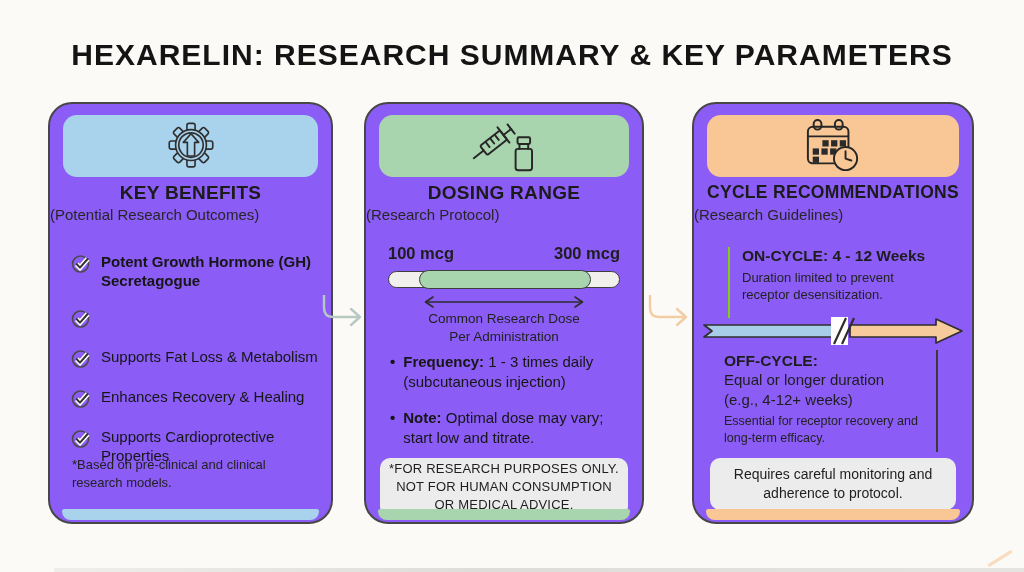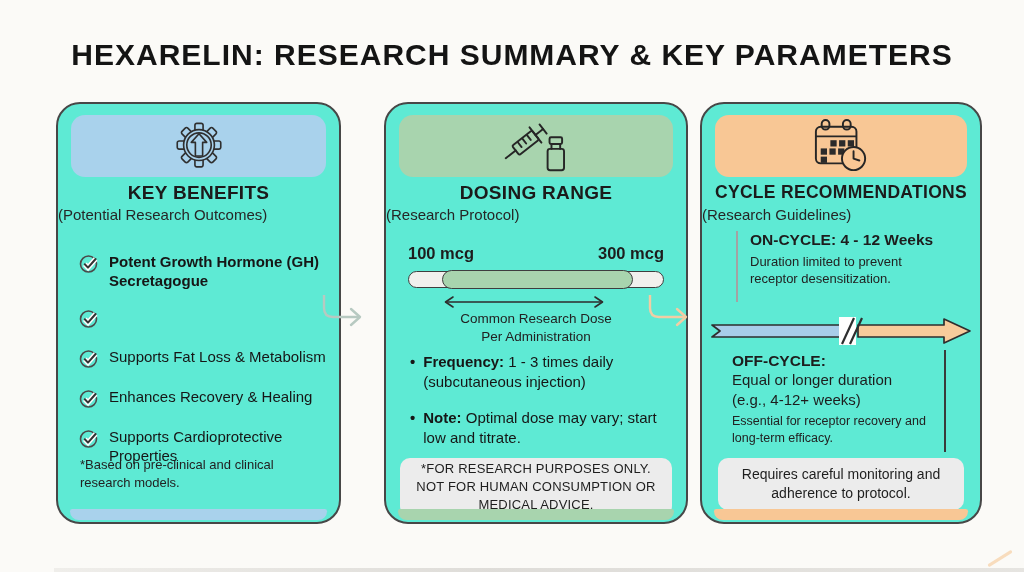"KEY BENEFITS" .card { background: #5eead4 -> #8b5cf6; margin-left: 8px -> none }
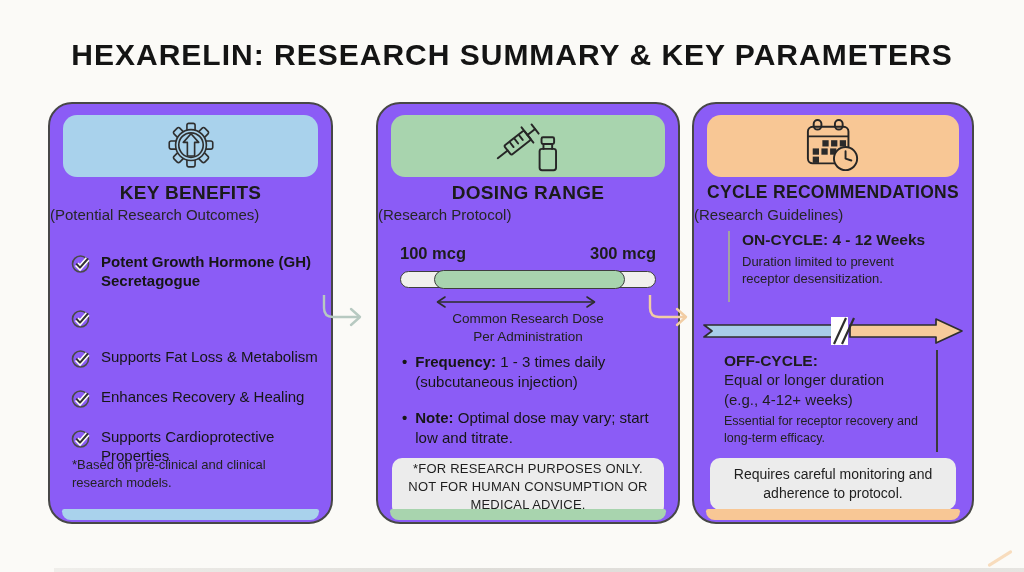"DOSING RANGE" #card-dosing { left: 376px -> 364px; width: 304px -> 280px }
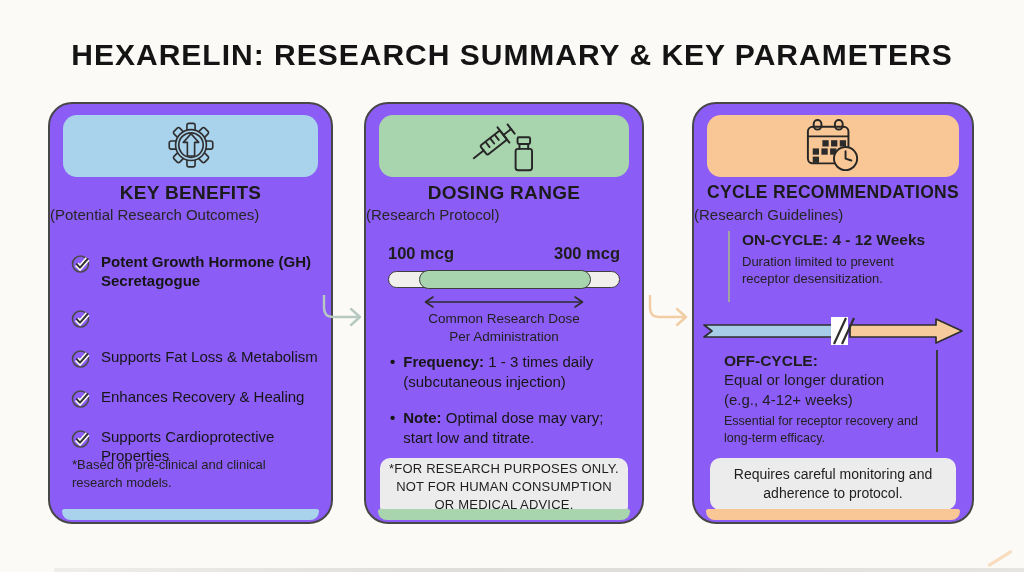"ON-CYCLE: 4 - 12 Weeks" .on-cycle { border-left: 2px solid #a3a3a3 -> 2px solid #84cc16; top: 127px -> 143px }
